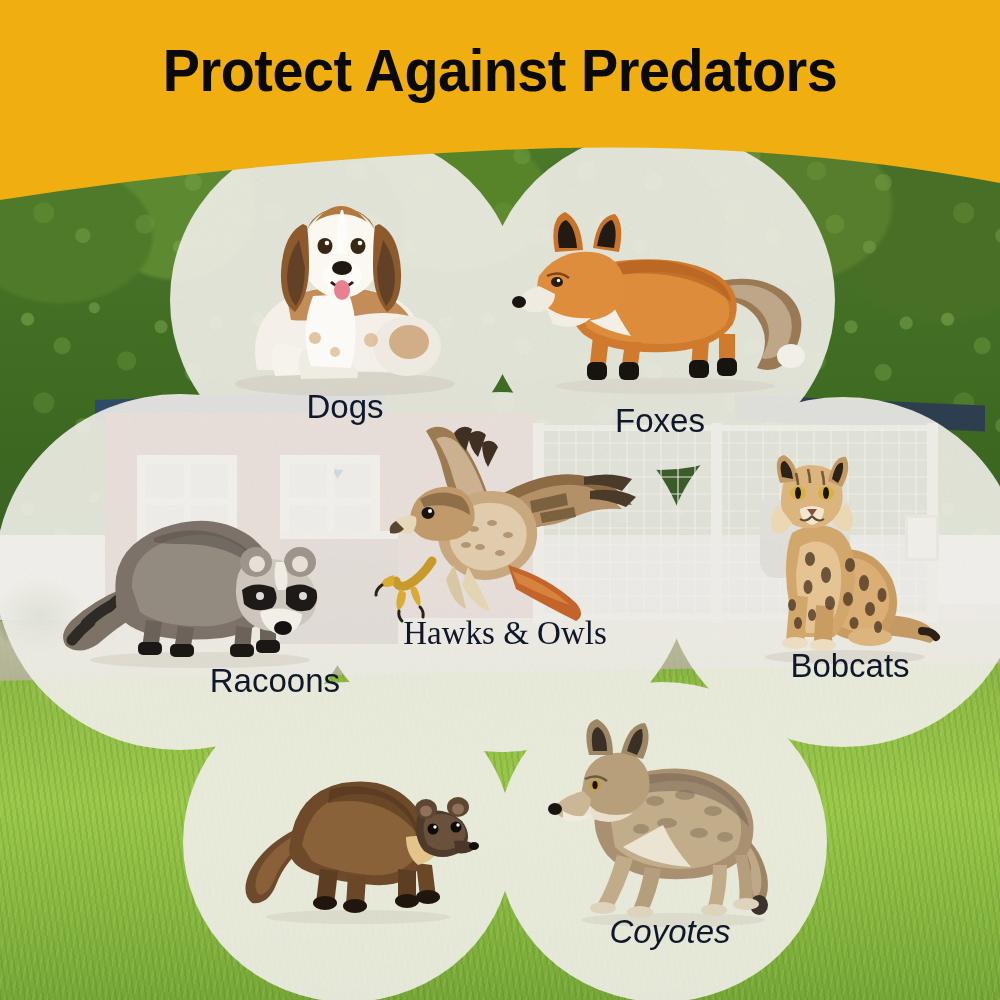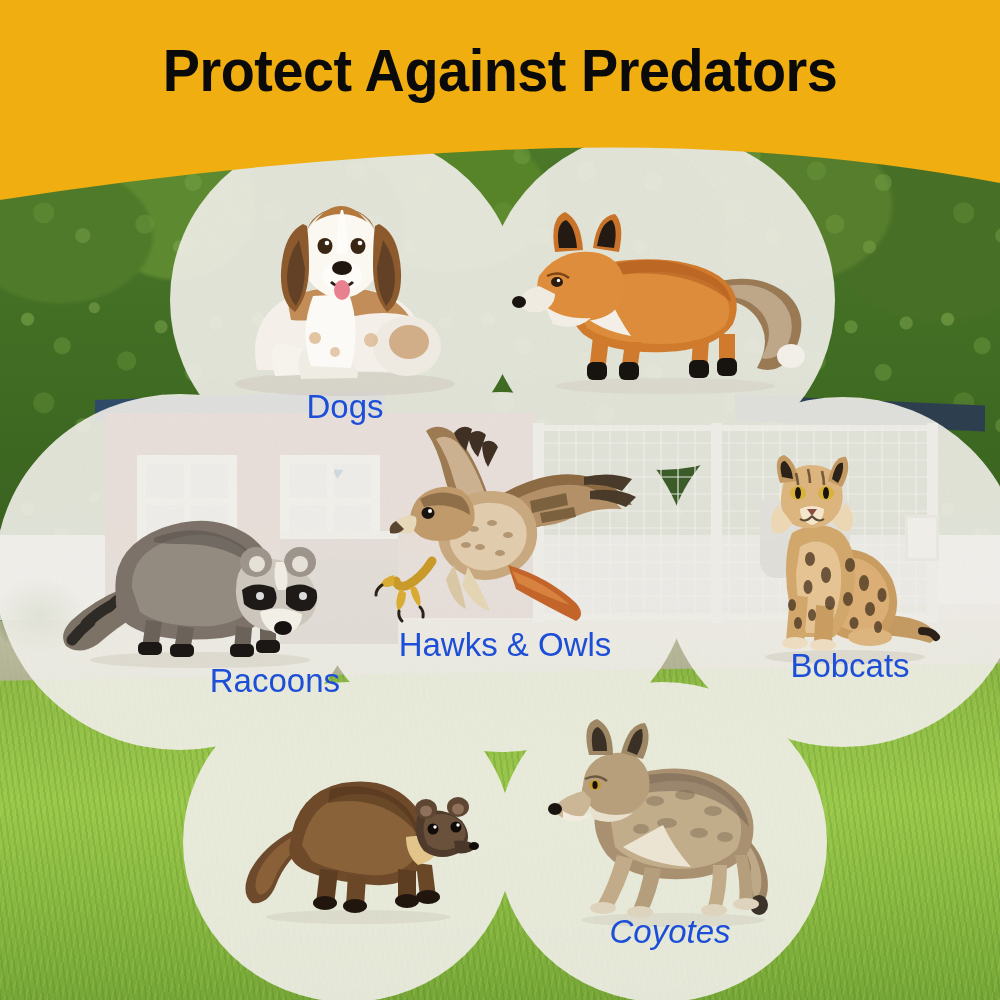"Dogs" .card .lab { color: #1d4ed8 -> #0f172a }
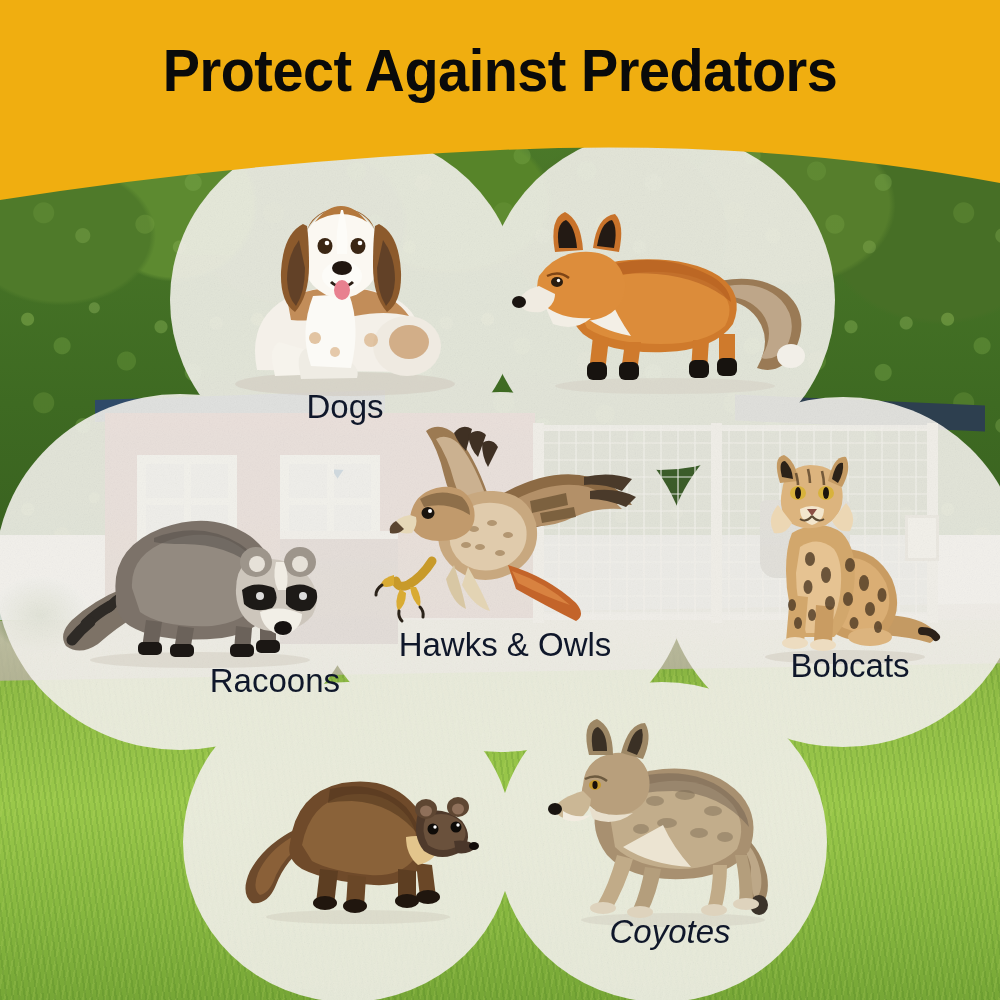"Foxes" div.lab { html: none -> <div>Foxes</div> }
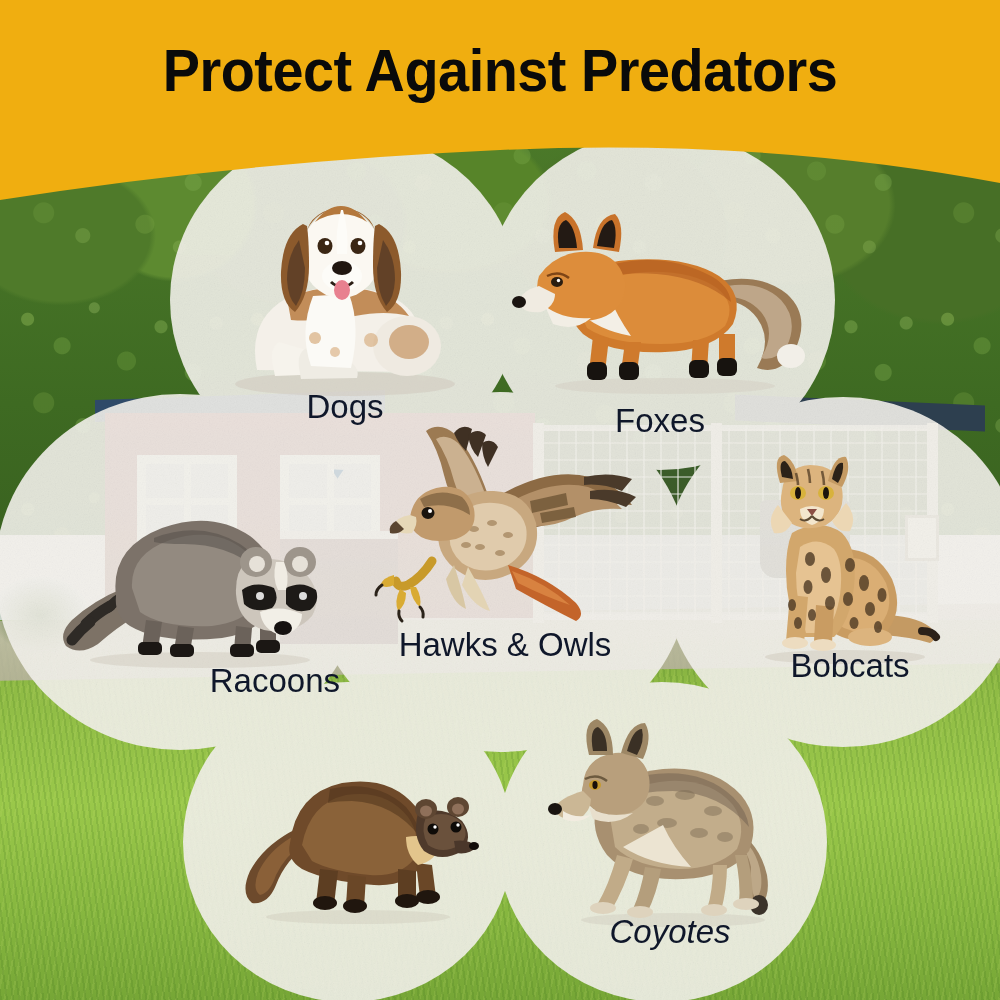"Hawks & Owls" div.lab { font-family: none -> Liberation Serif, serif; top: 201px -> 190px }
